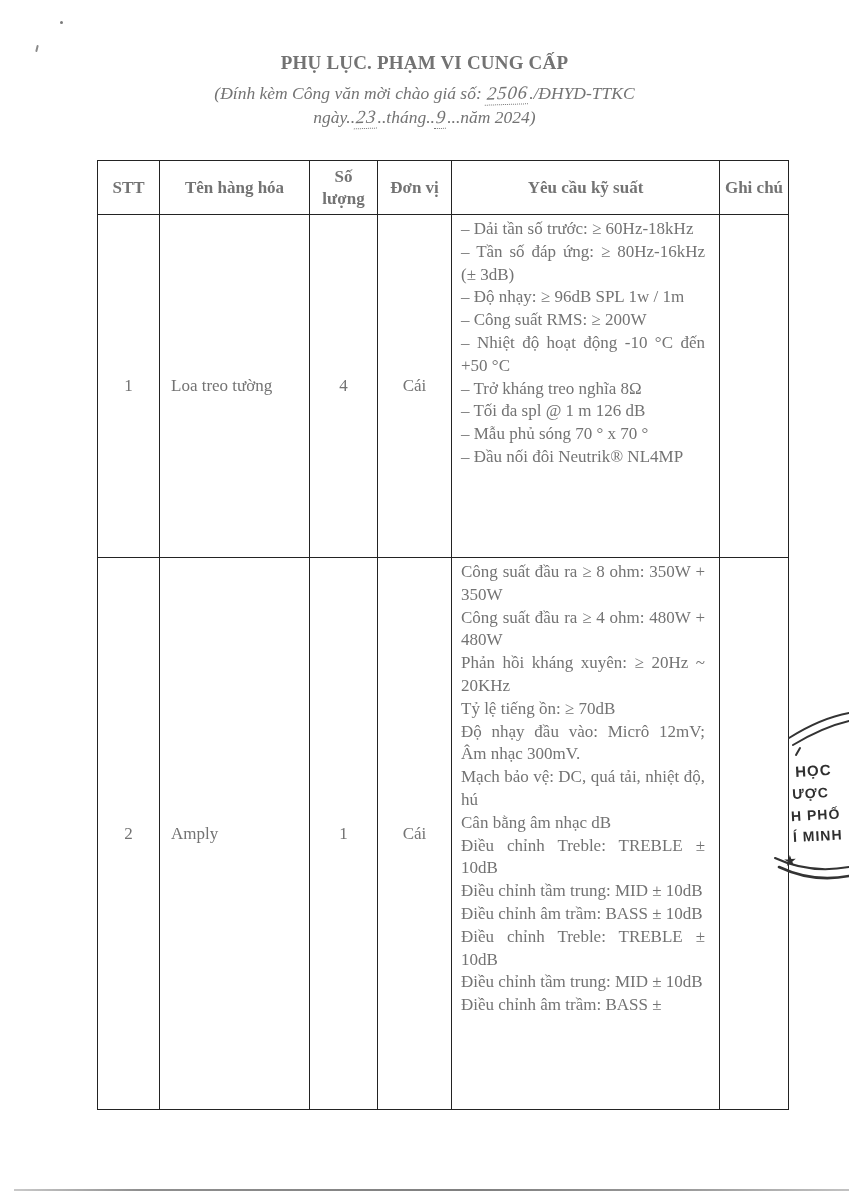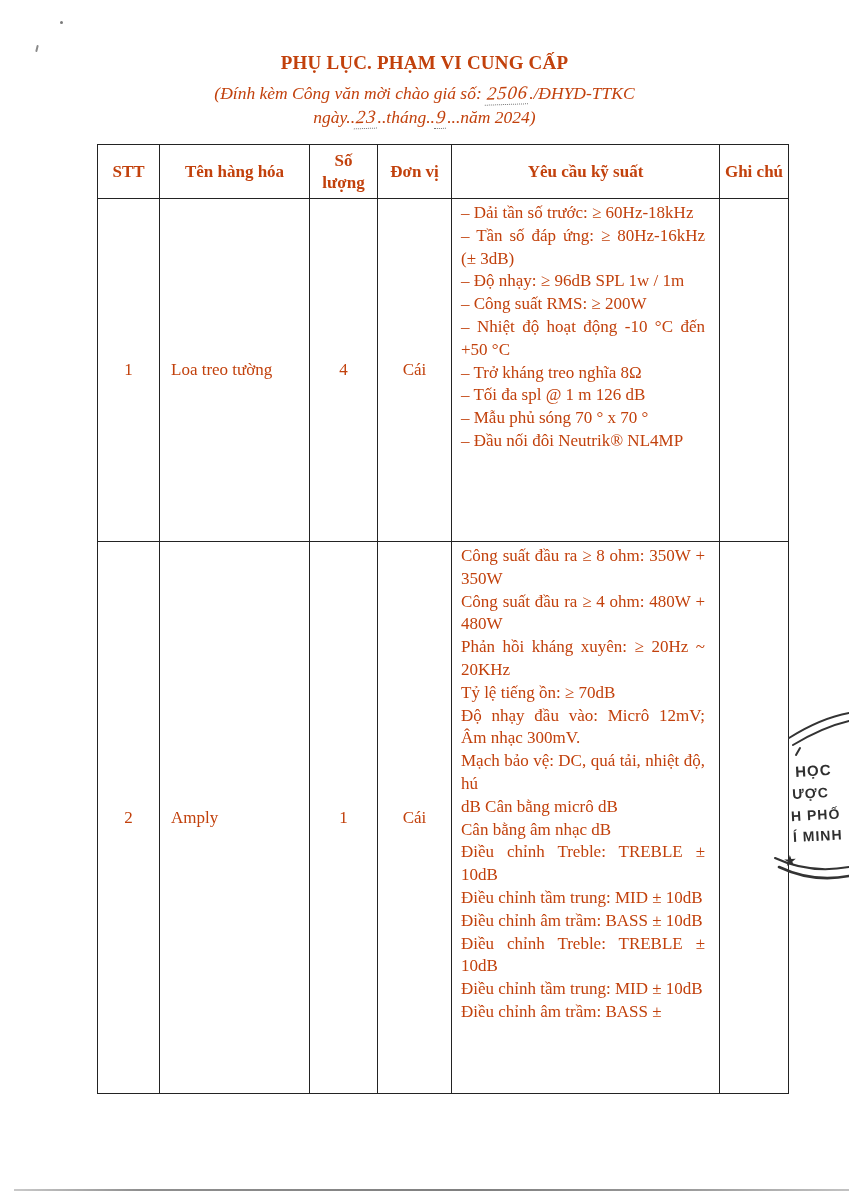"PHỤ LỤC. PHẠM VI CUNG" .page { color: #c2410c -> #737373 }
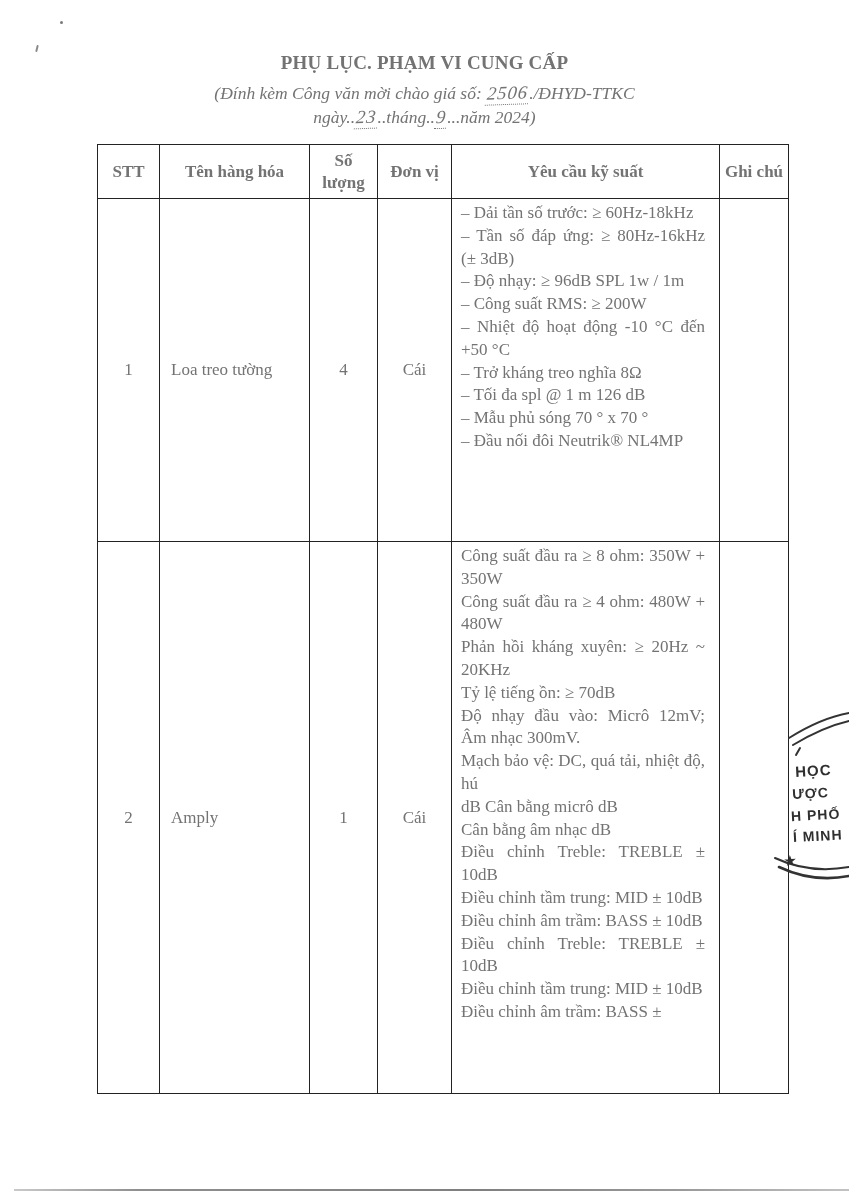"STT" .tbl { top: 144px -> 160px }
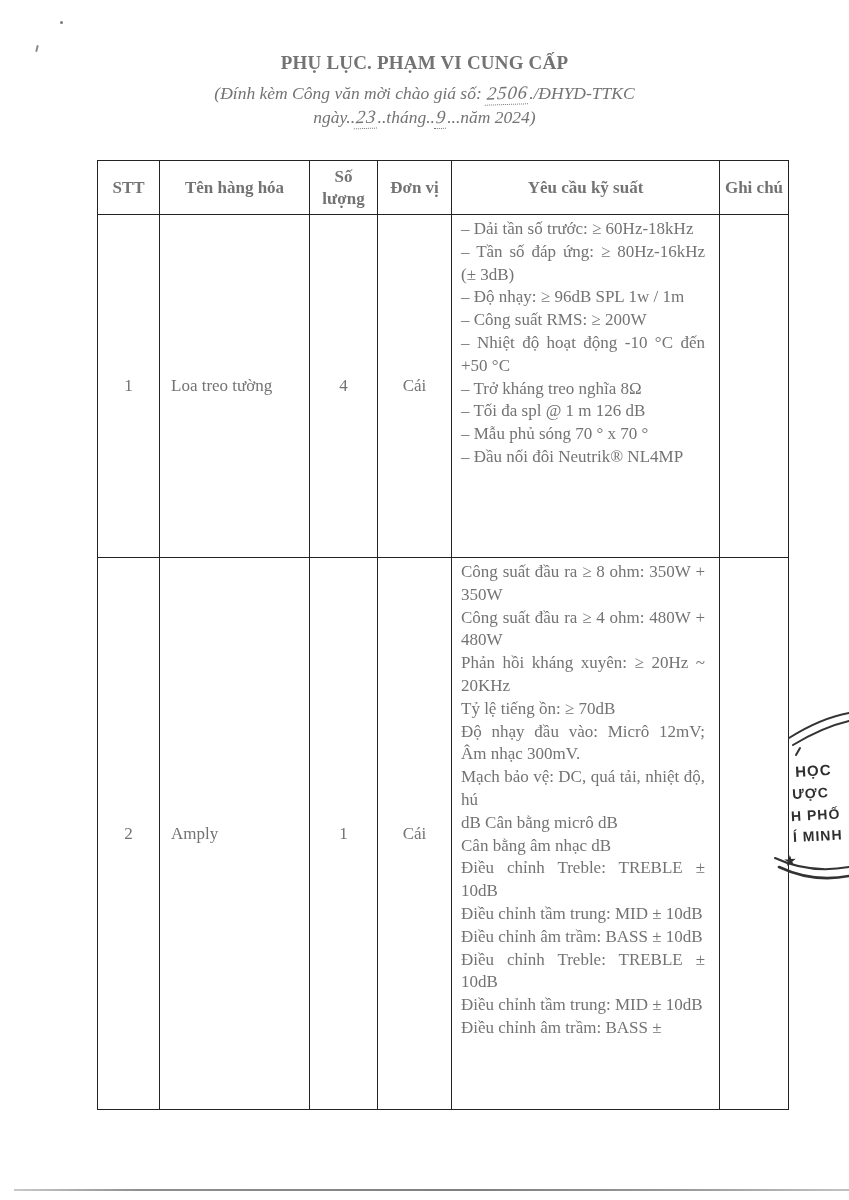"dB Cân bằng micrô dB" div.spec-line { html: <div>dB Cân bằng micrô dB</div> -> none }
